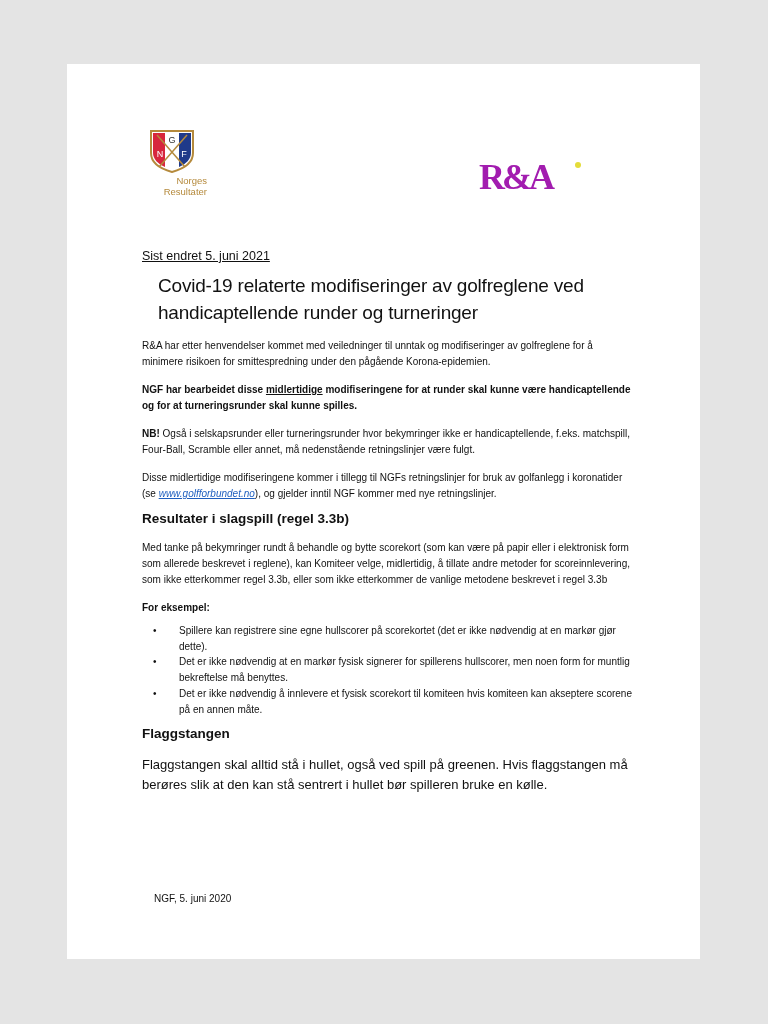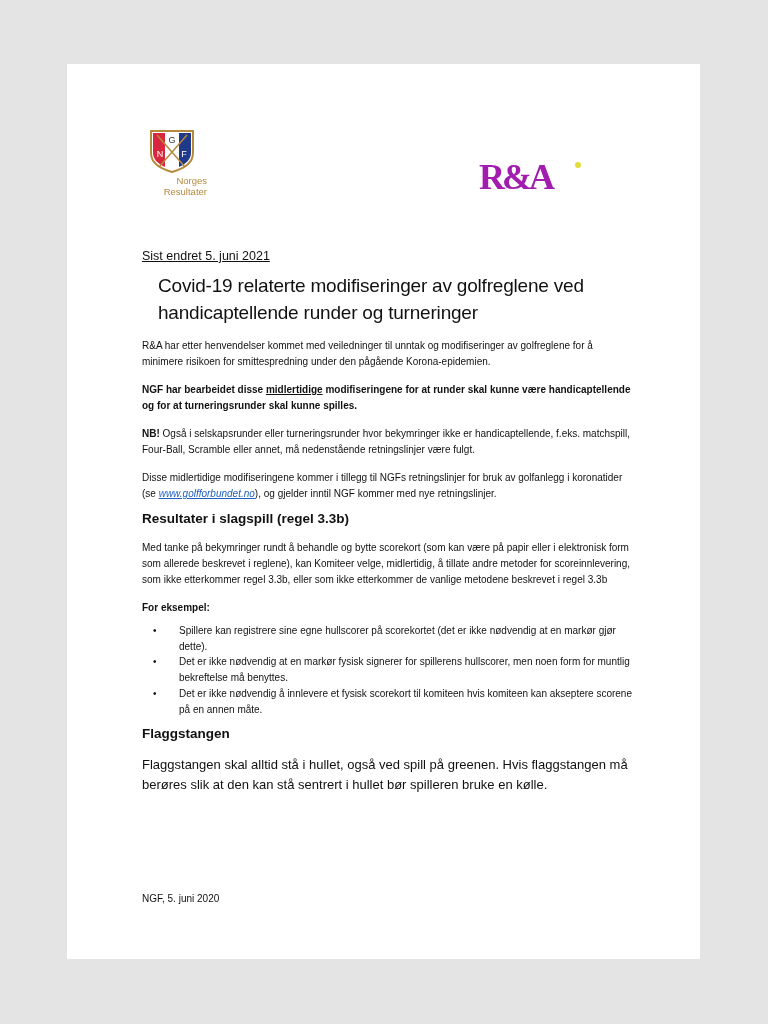"NGF, 5. juni 2020" .footer { left: 75px -> 87px }
